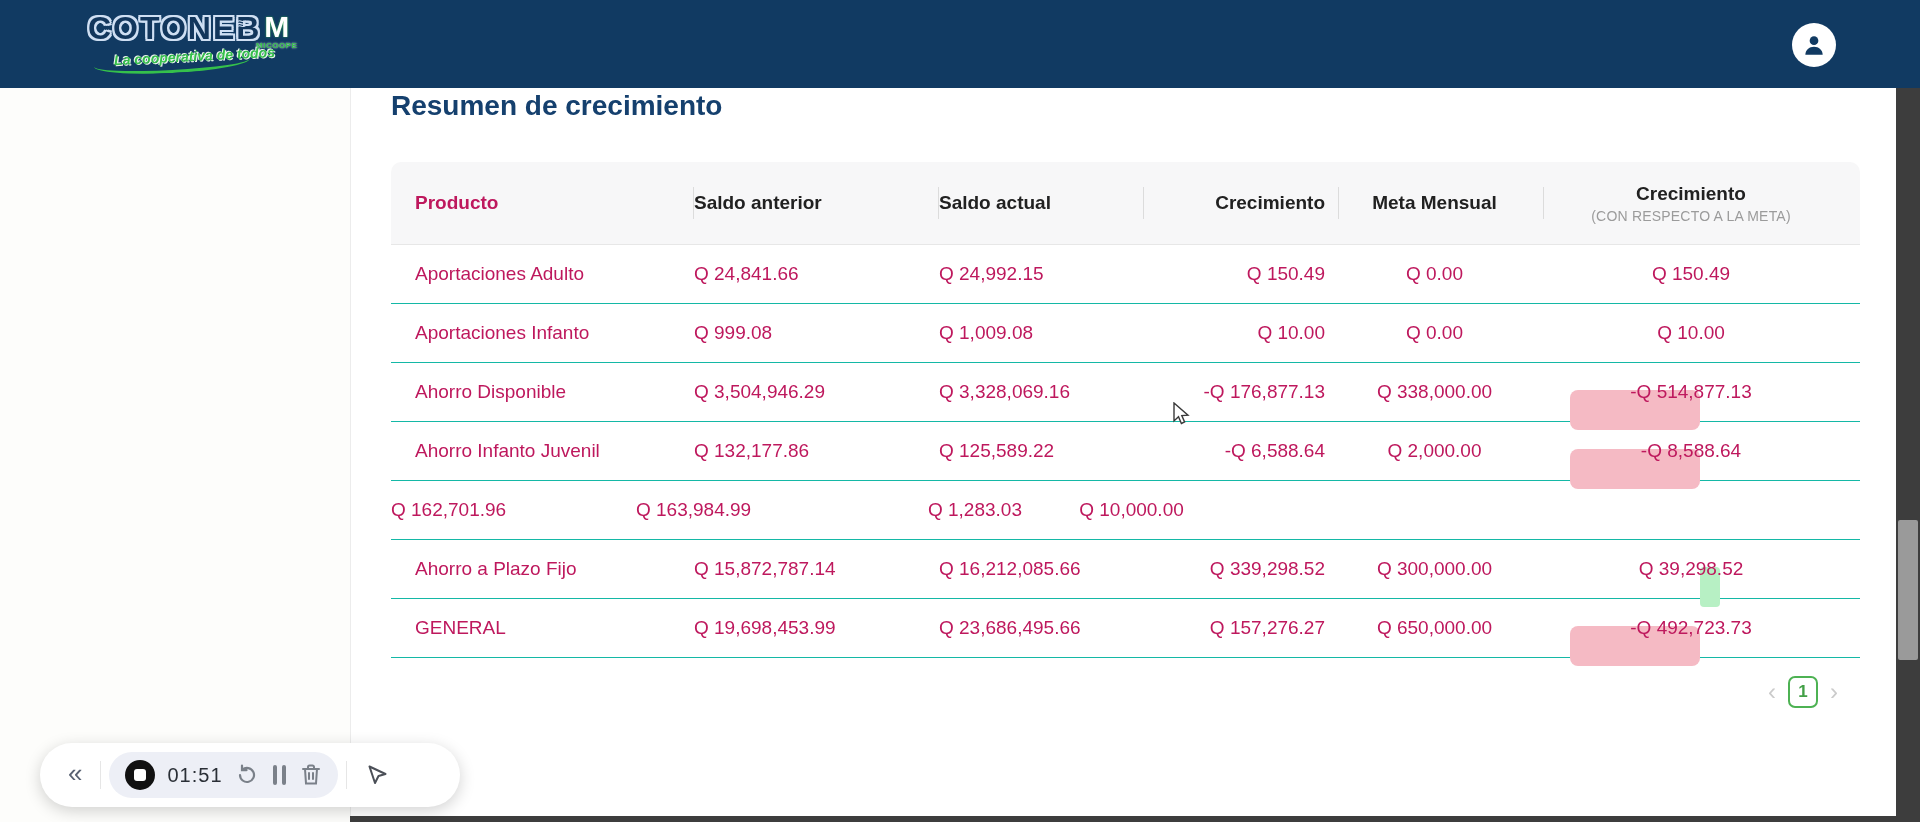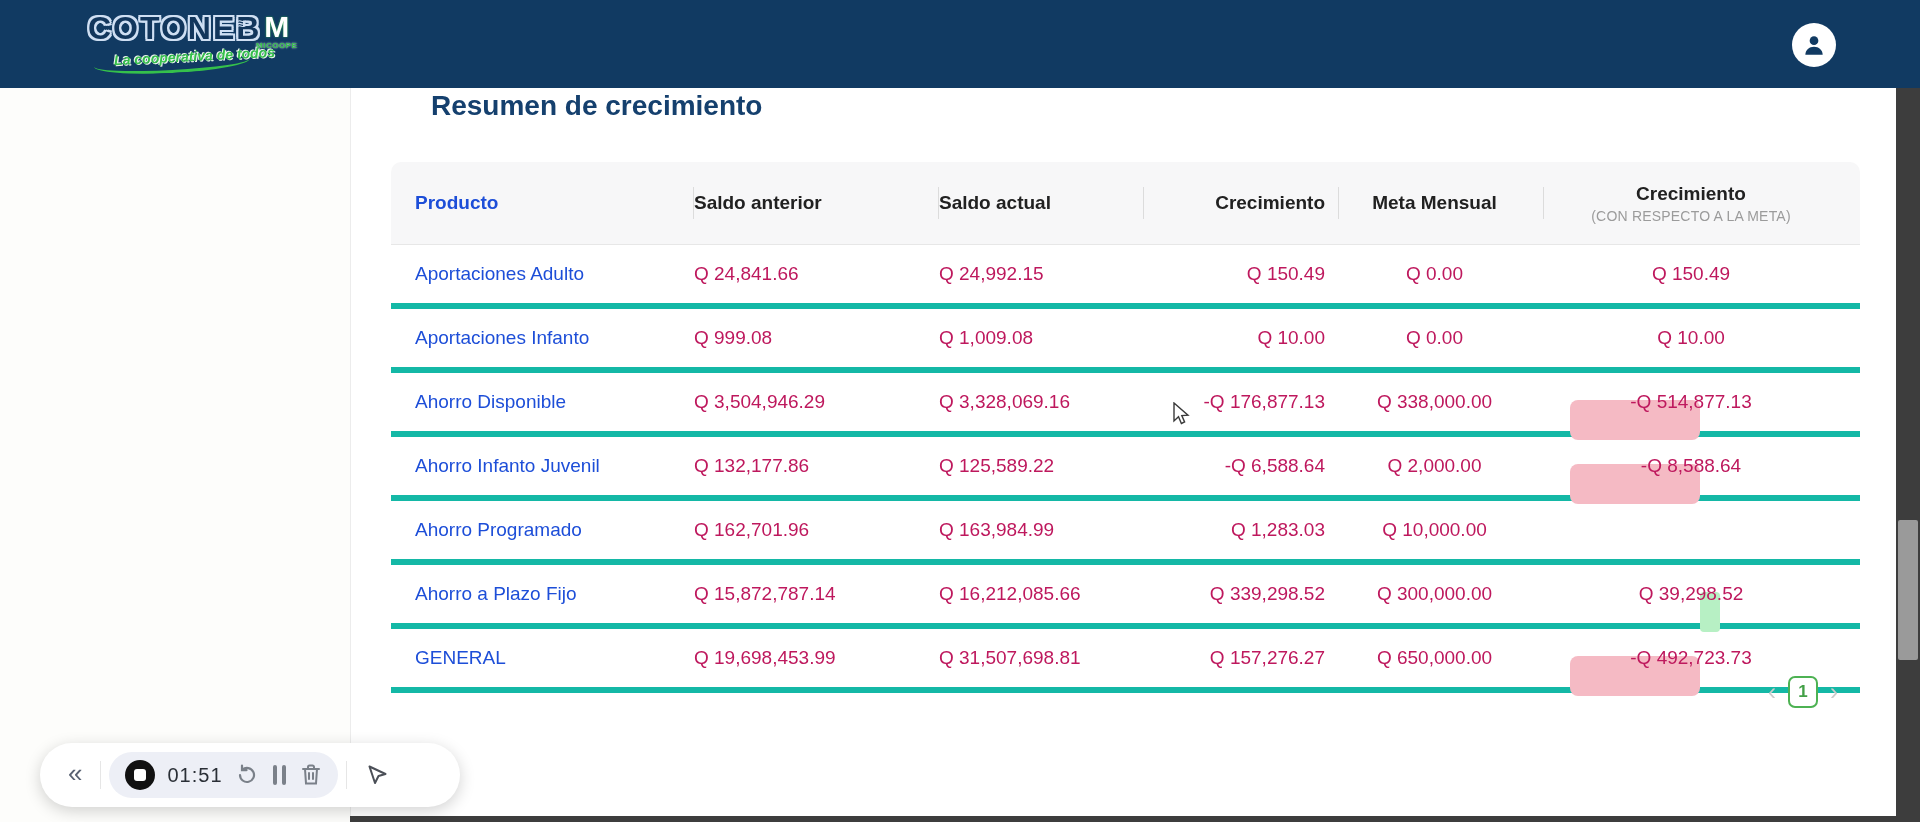"Resumen de crecimiento" .page-title { margin-left: 40px -> none }
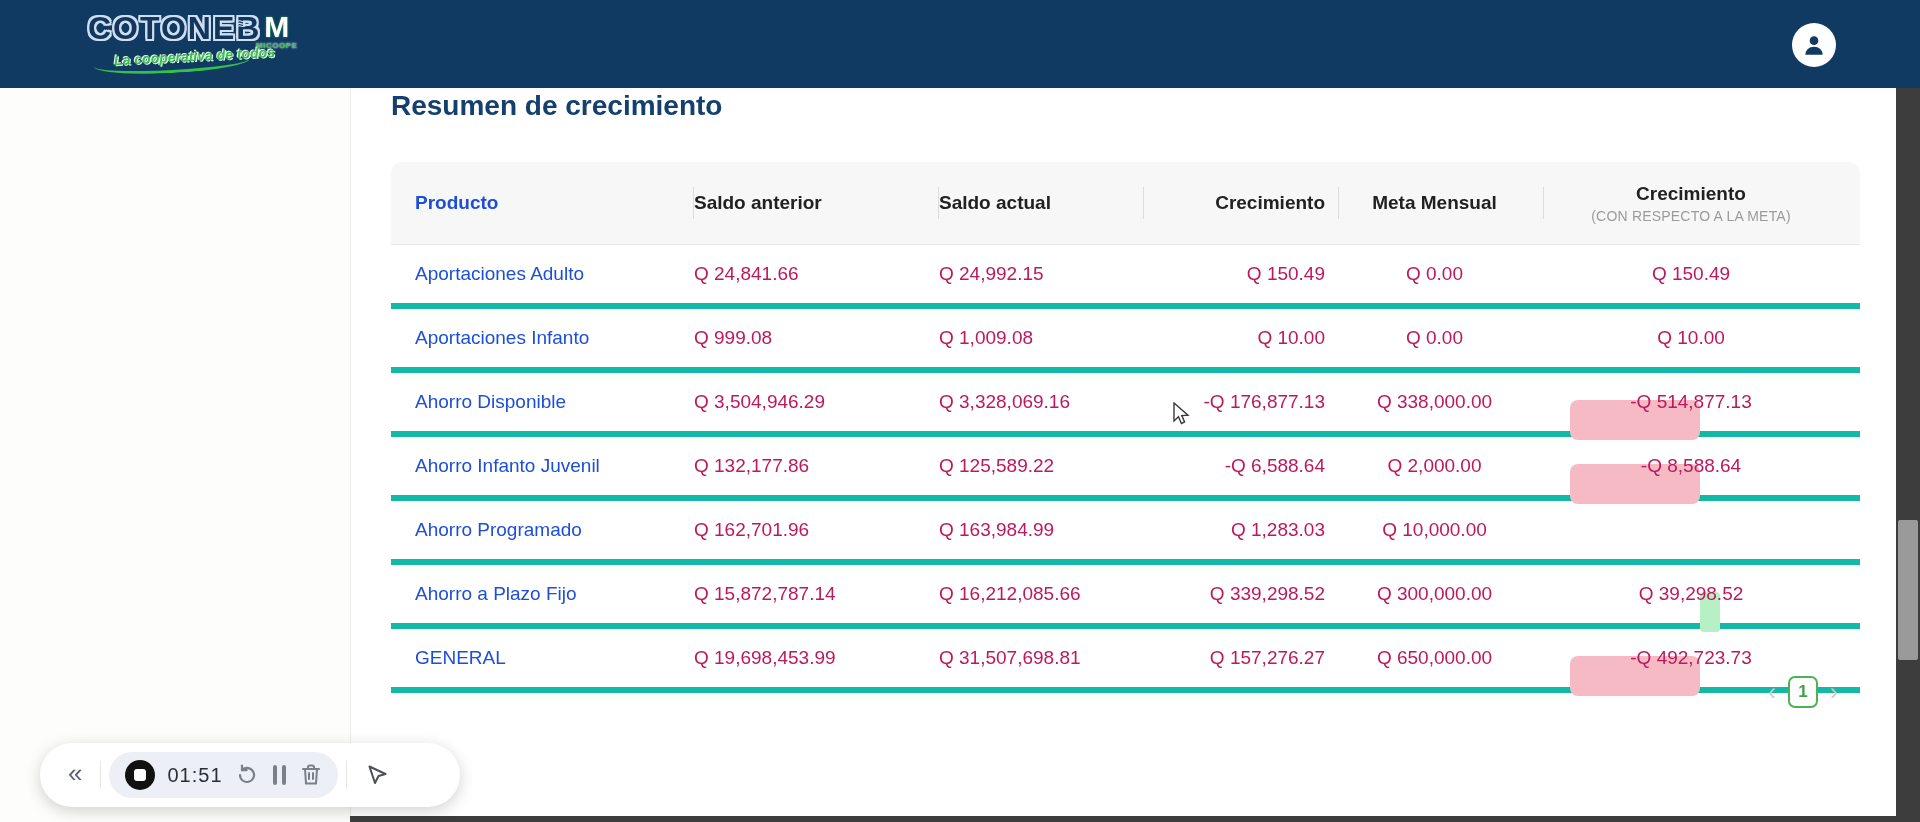"Producto" .c1 { color: #1d4ed8 -> #be185d }
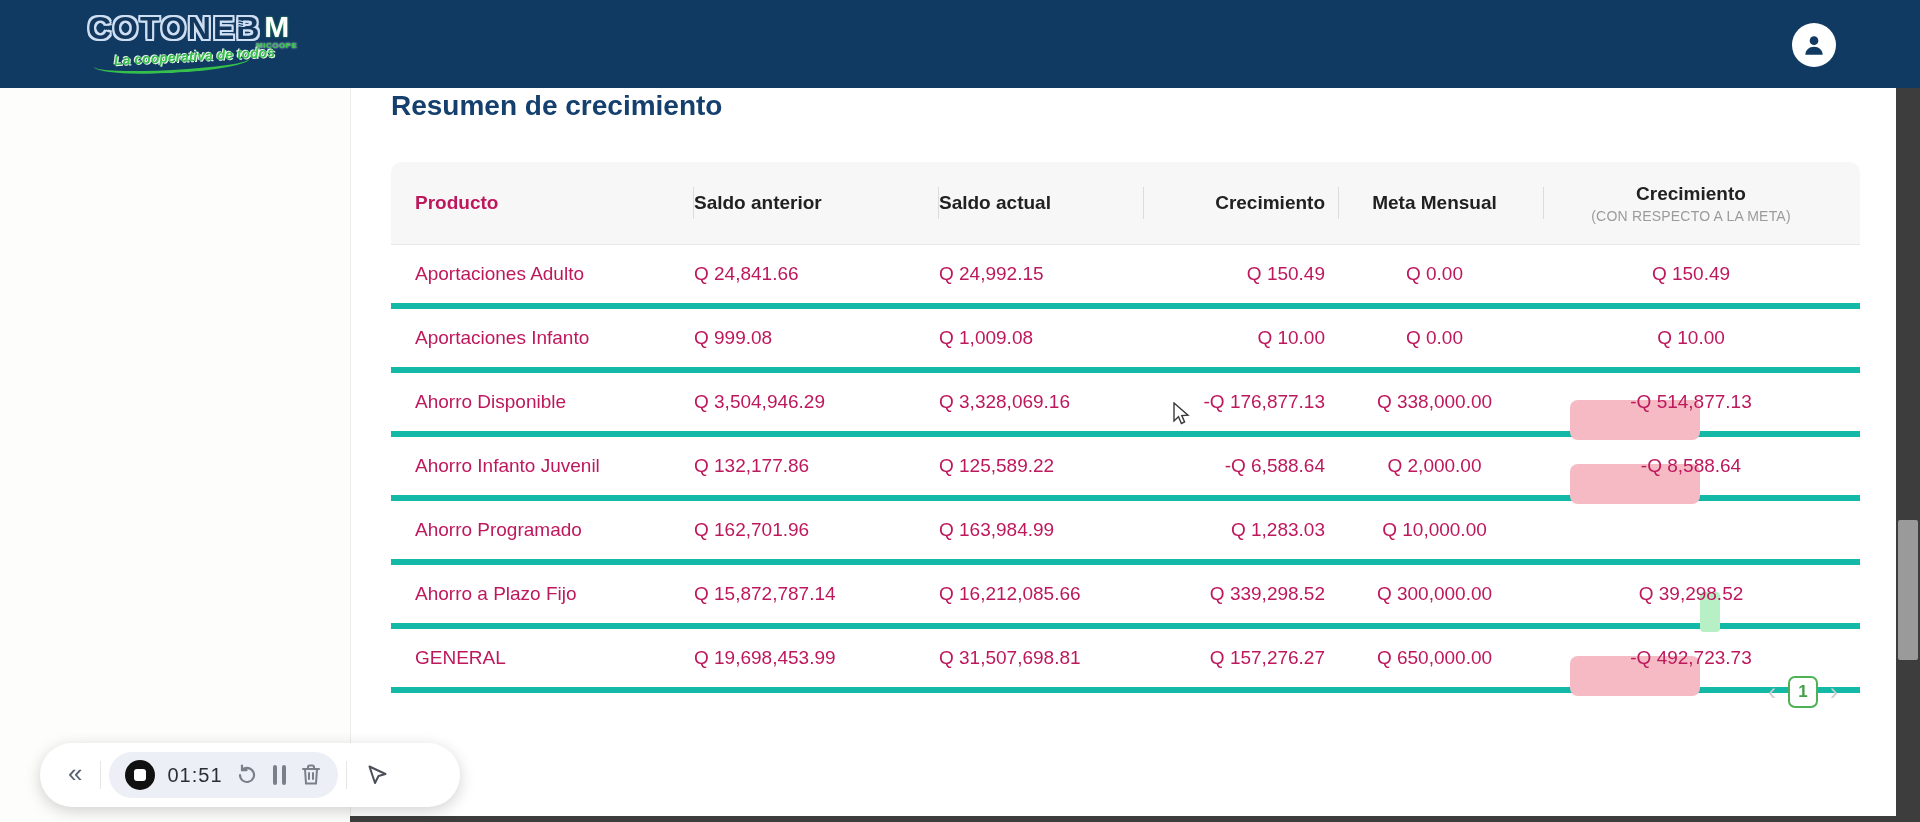"Aportaciones Adulto" .tr { border-bottom: 6px solid #14b8a6 -> 1px solid #14b8a6 }
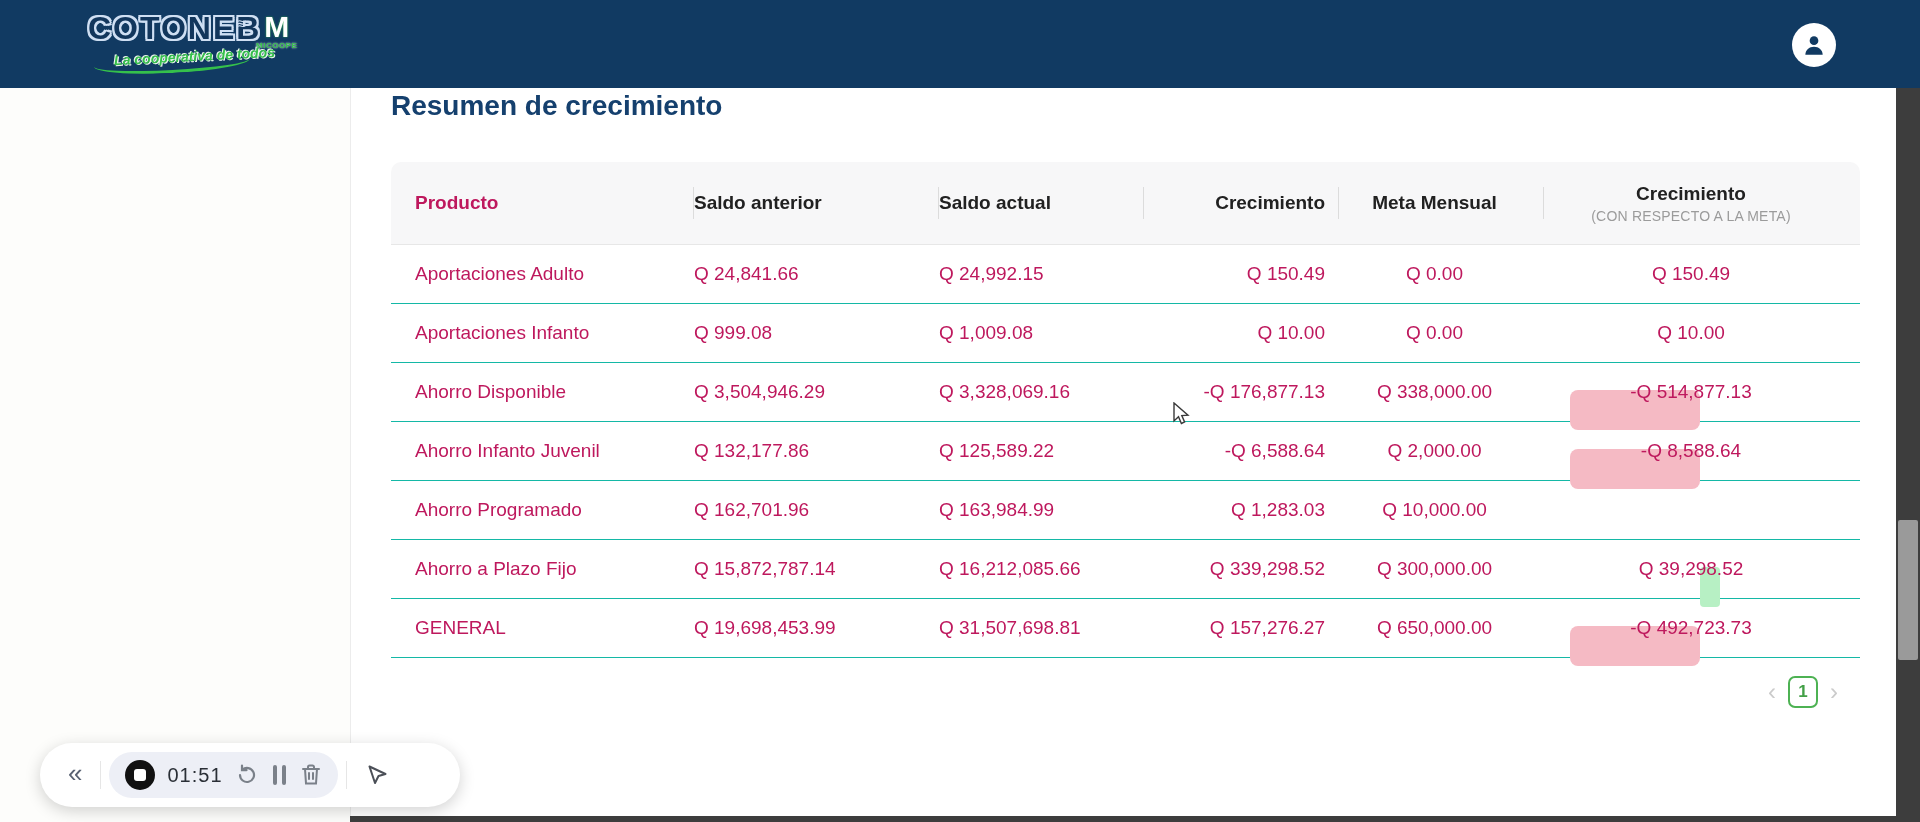"Ahorro Programado" div.td { html: <div>Ahorro Programado</div> -> none }
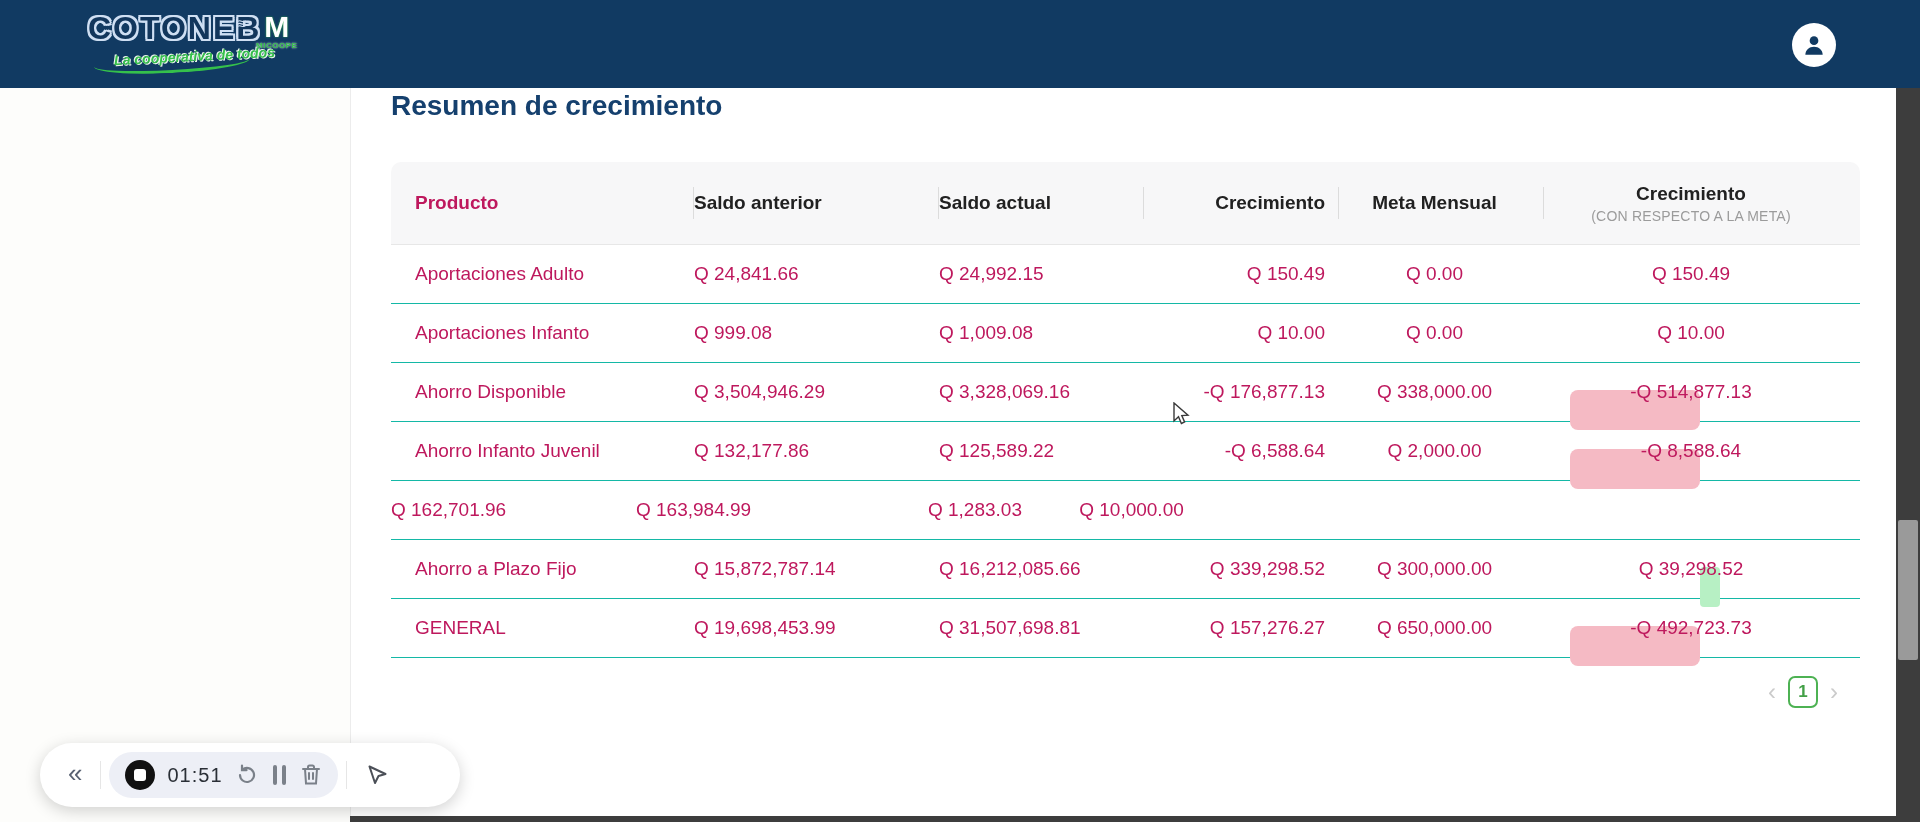"Q 31,507,698.81" div.td { text: 31,507,698.81 -> 23,686,495.66 }
